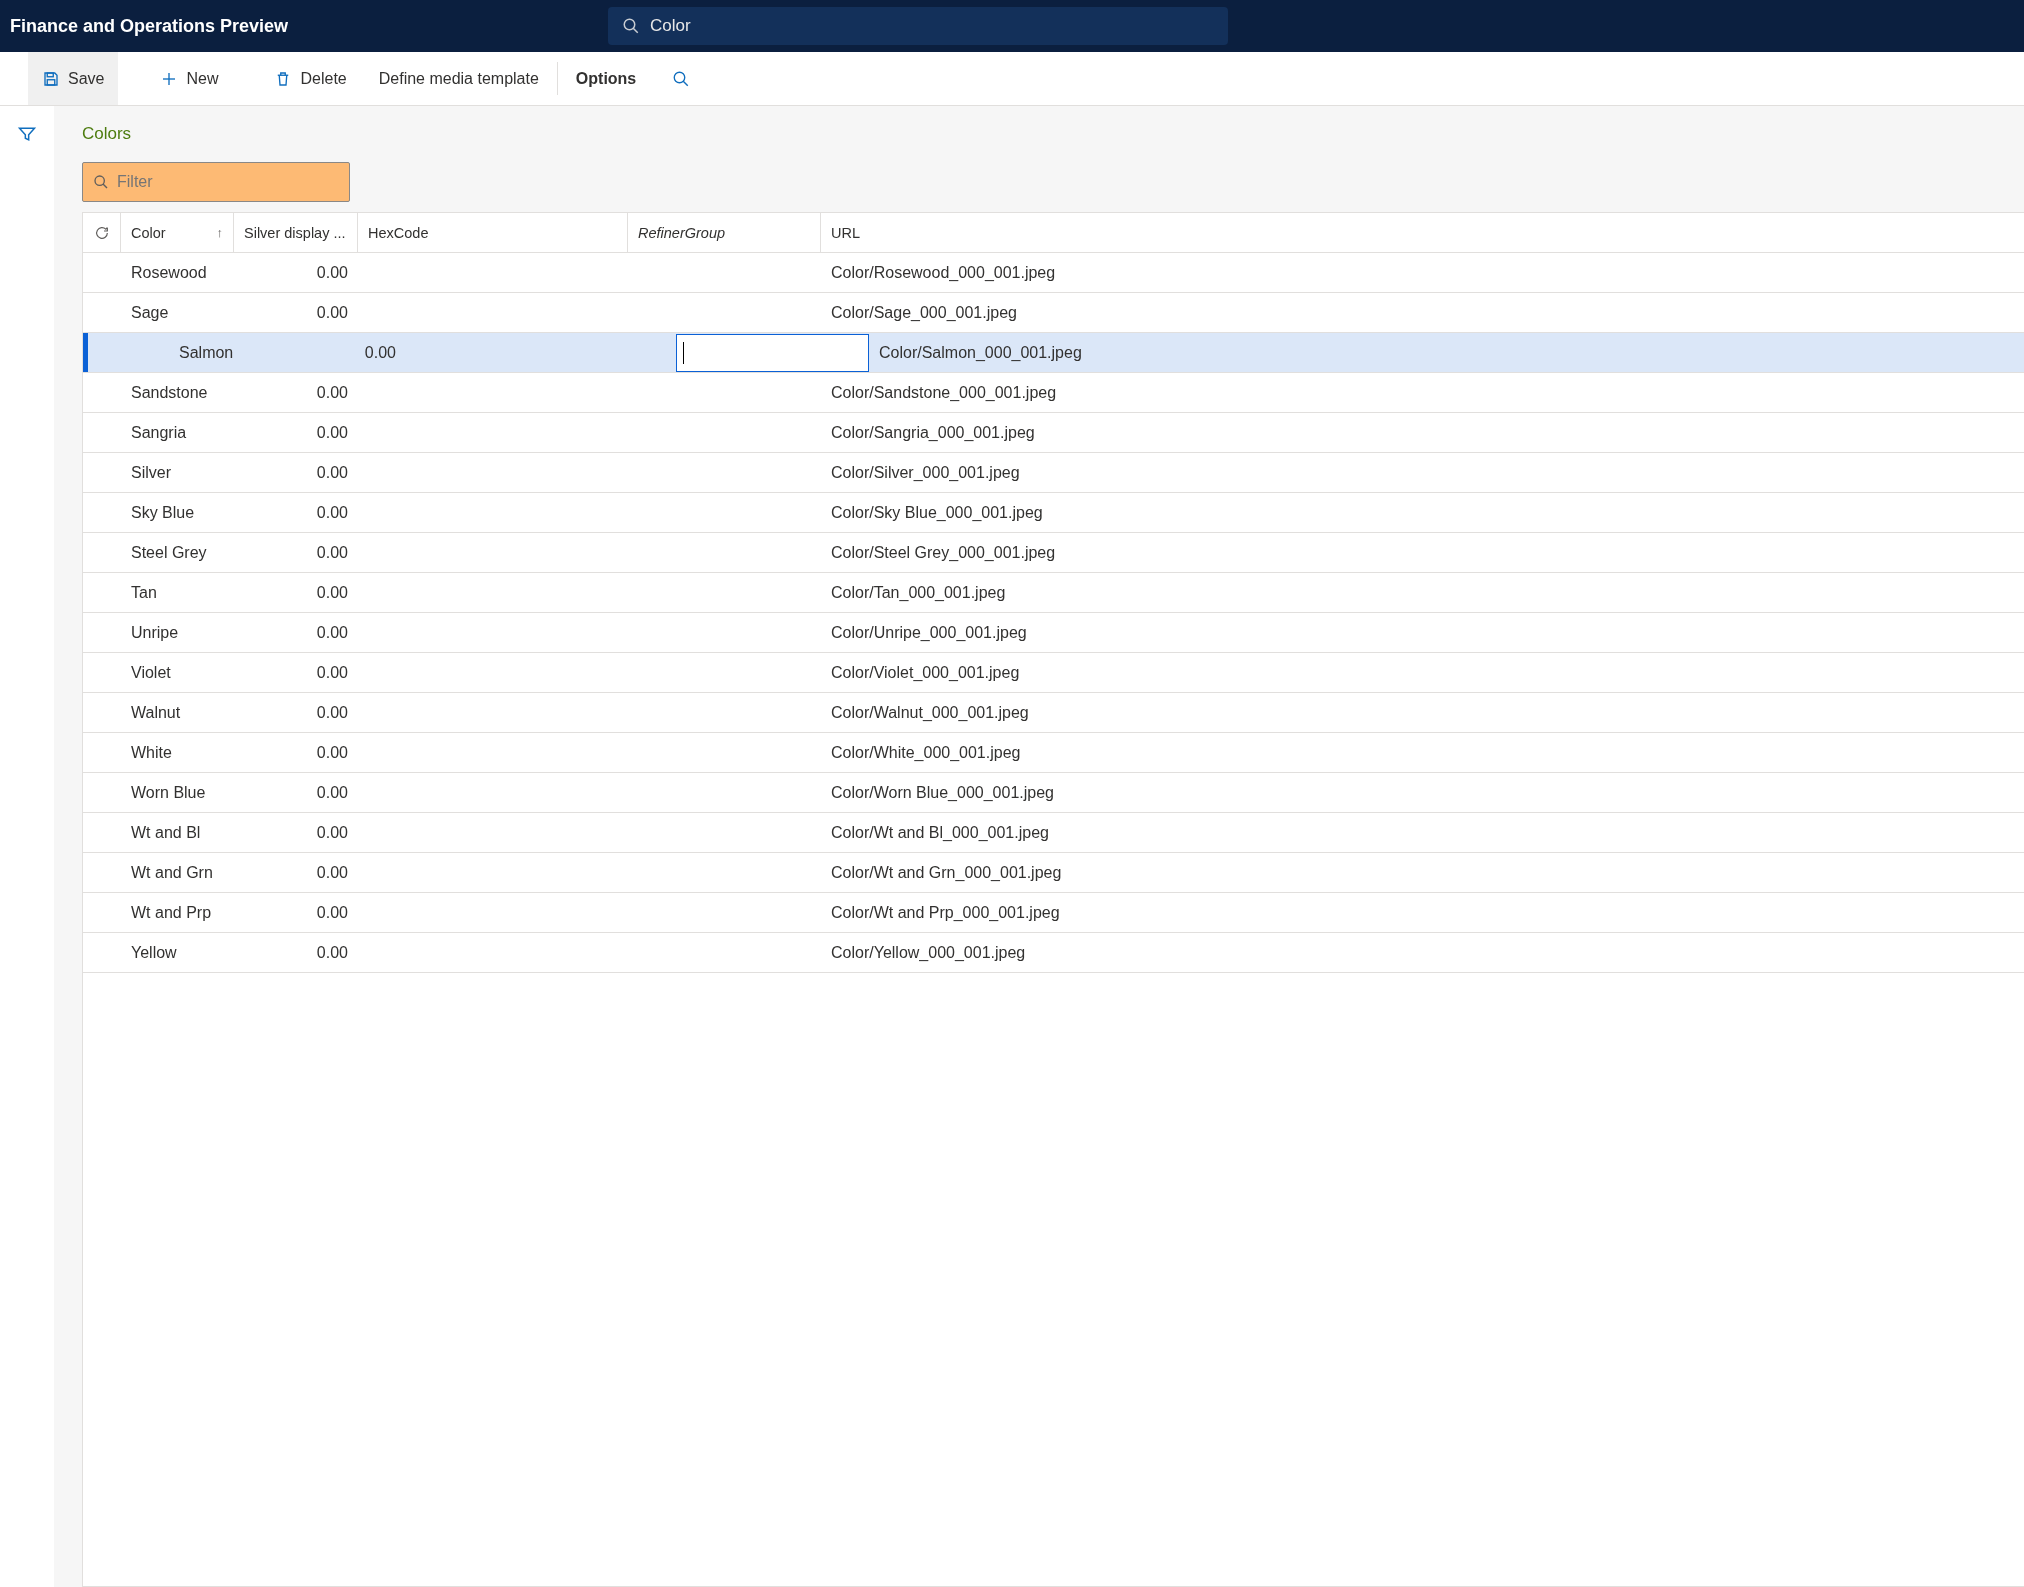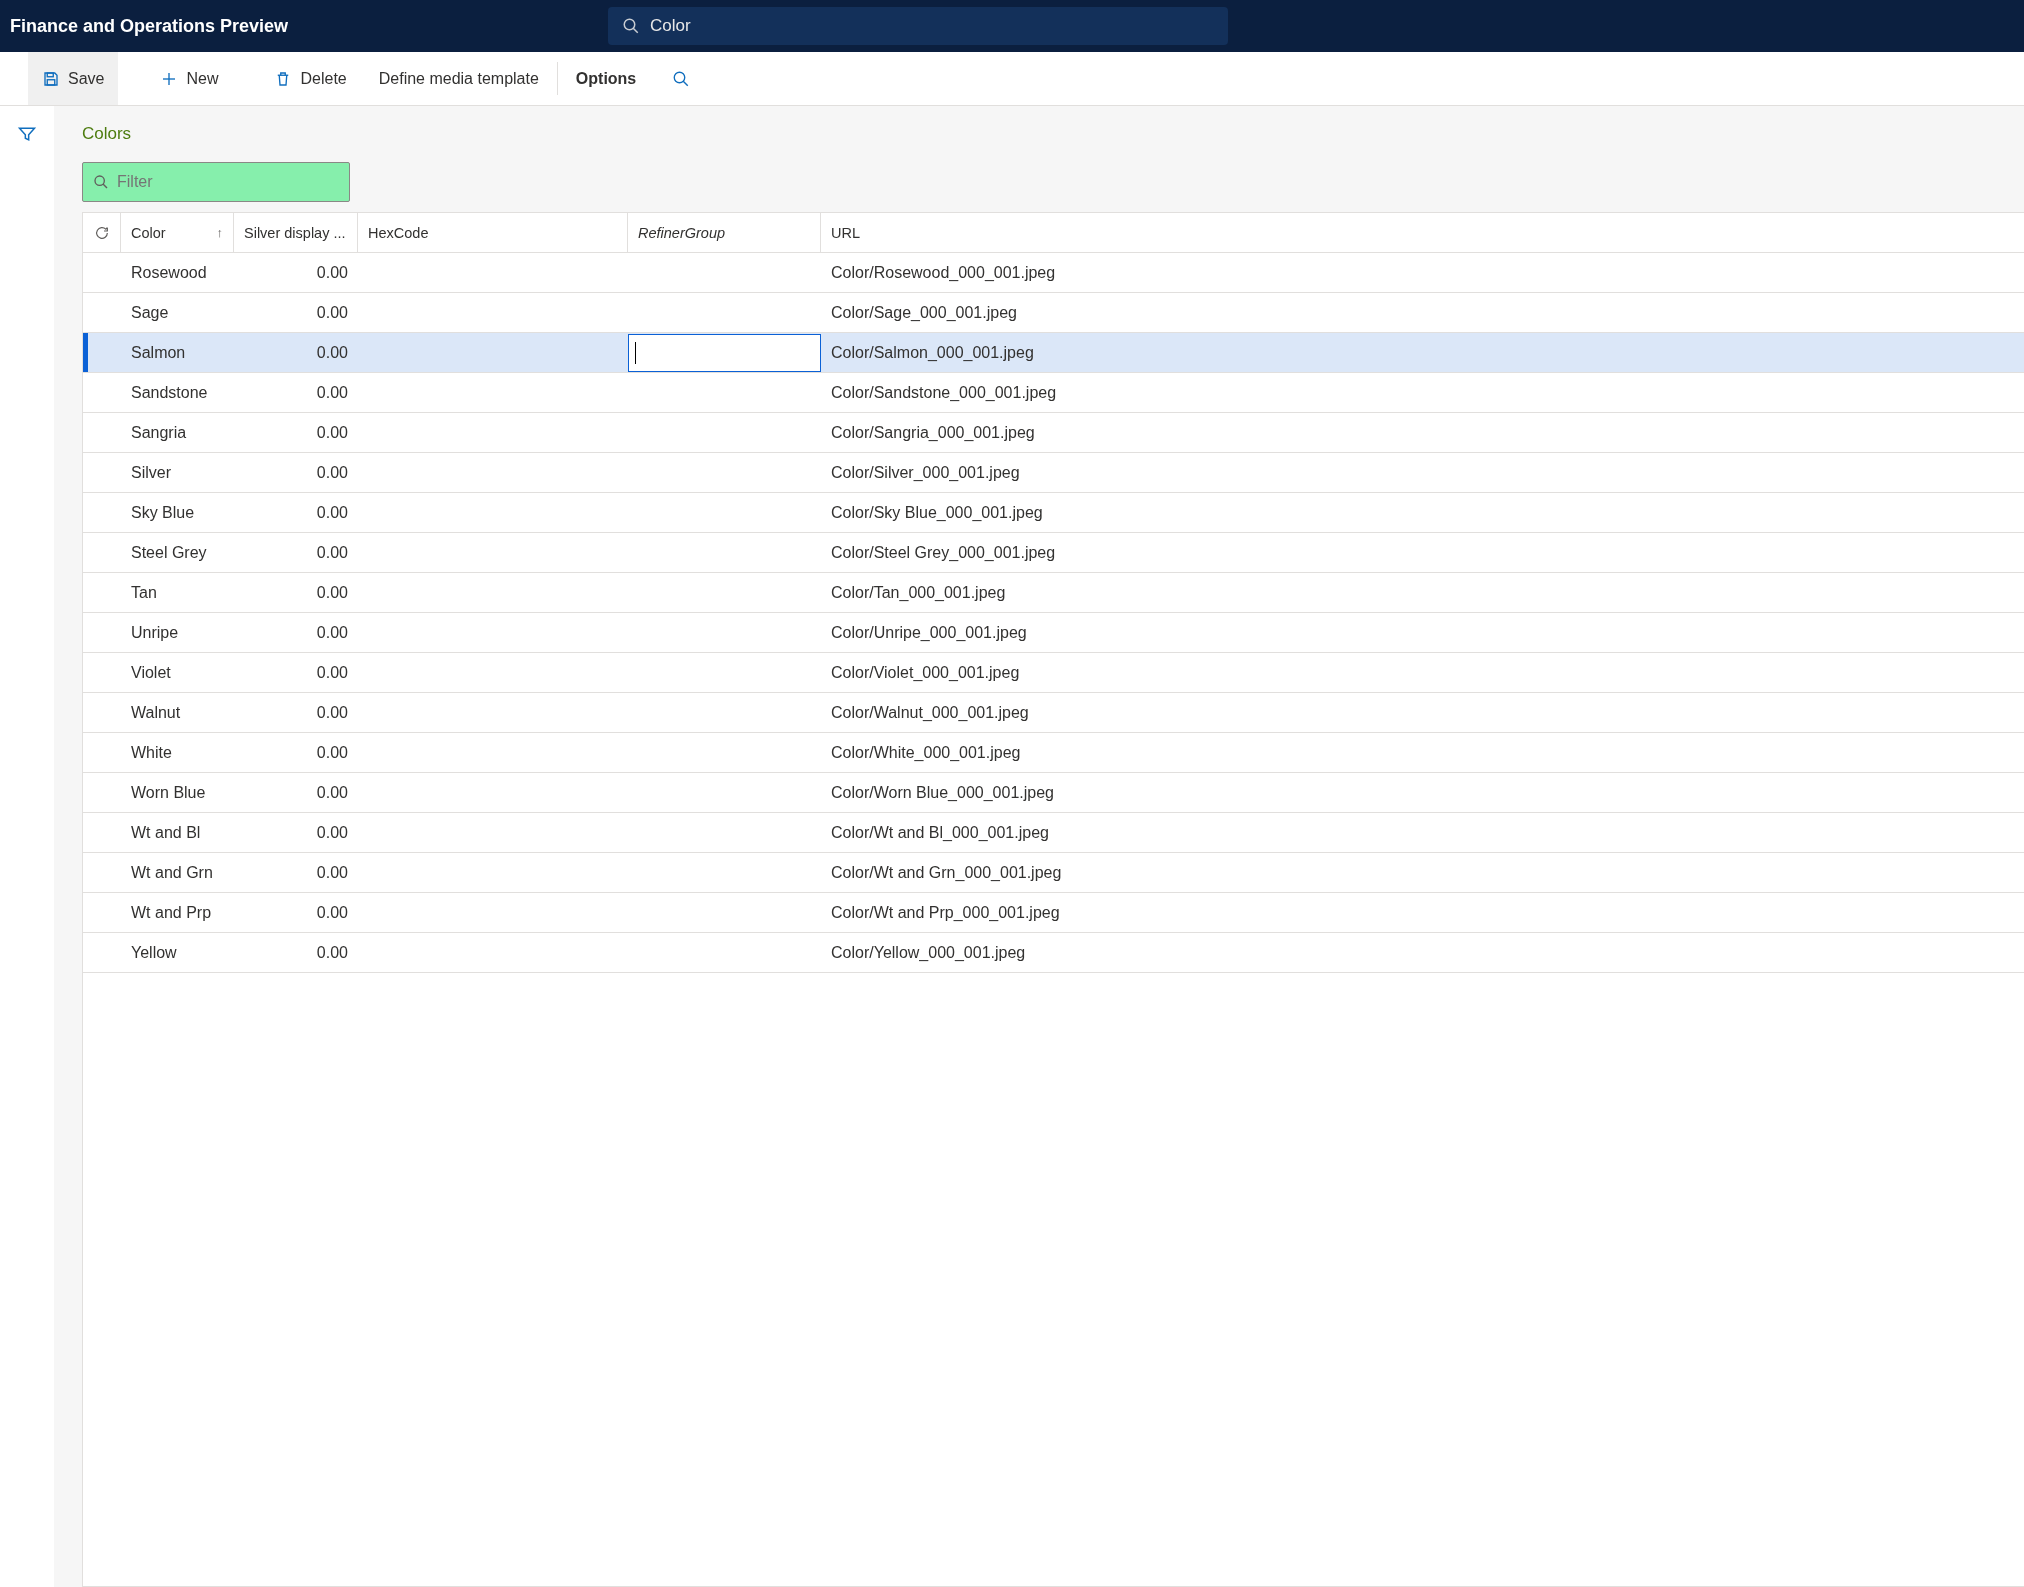"Filter" .filter-box { background: #86efac -> #fdba74 }
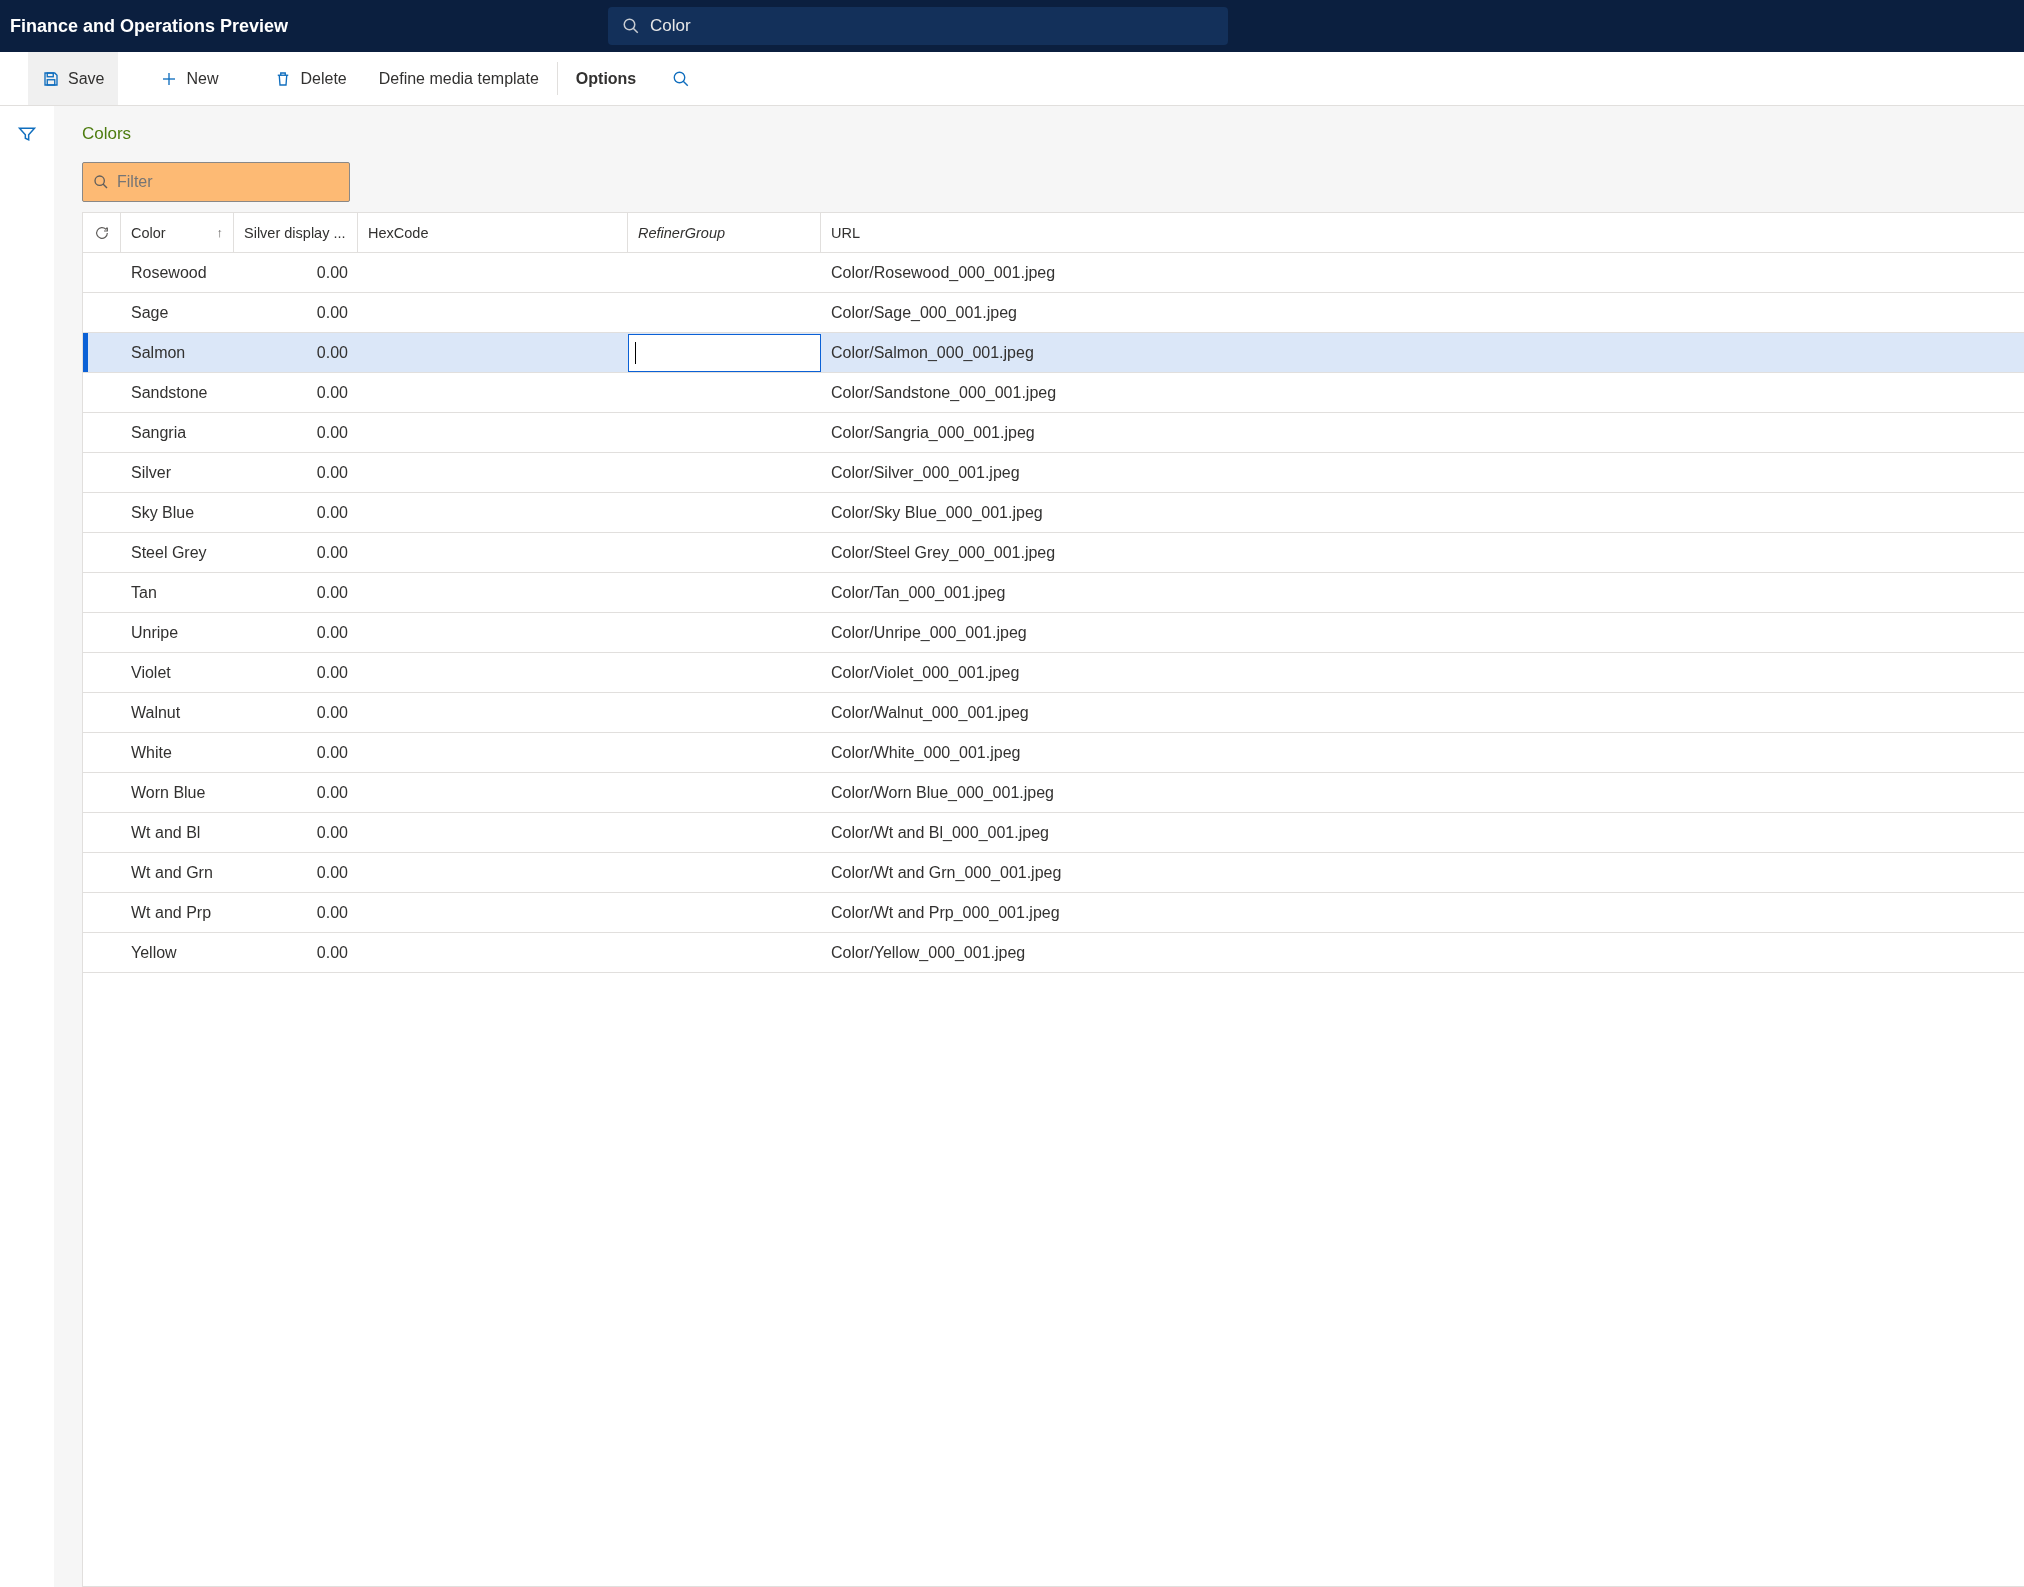"Salmon" .grow.selected { padding-left: none -> 48px }
